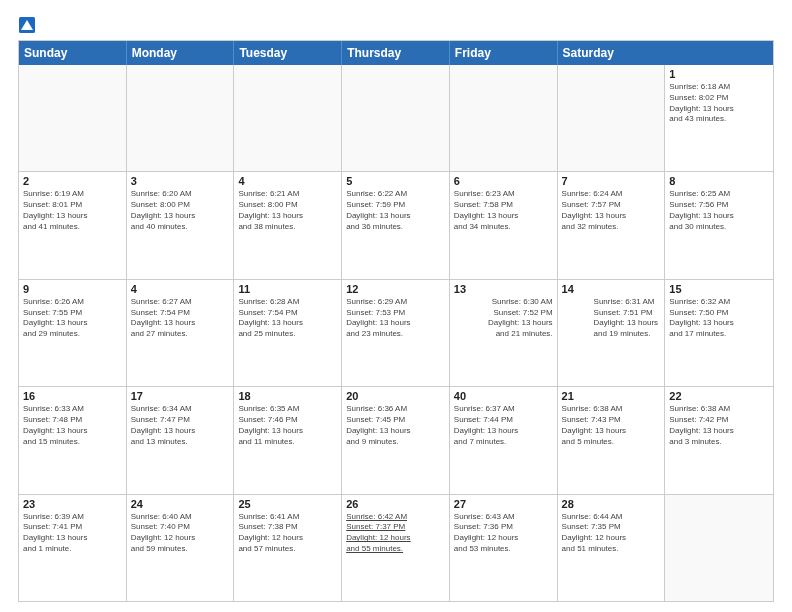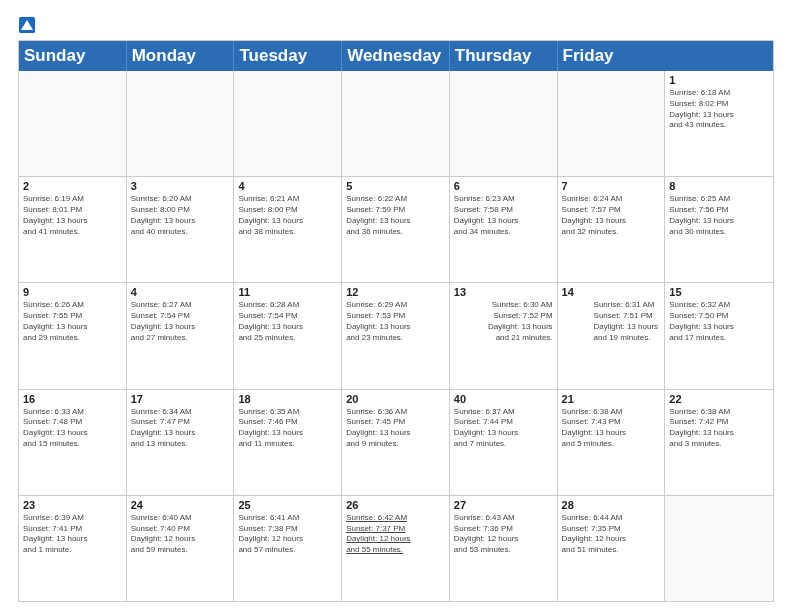"Sunday" .cal-header-cell { font-size: 17px -> 12px }
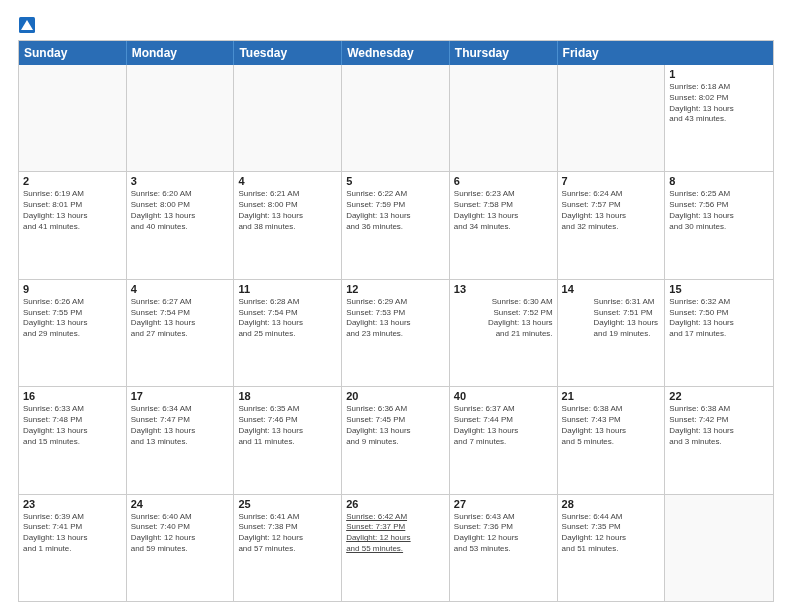"Wednesday" div.cal-header-cell { html: <div>Wednesday</div> -> none }
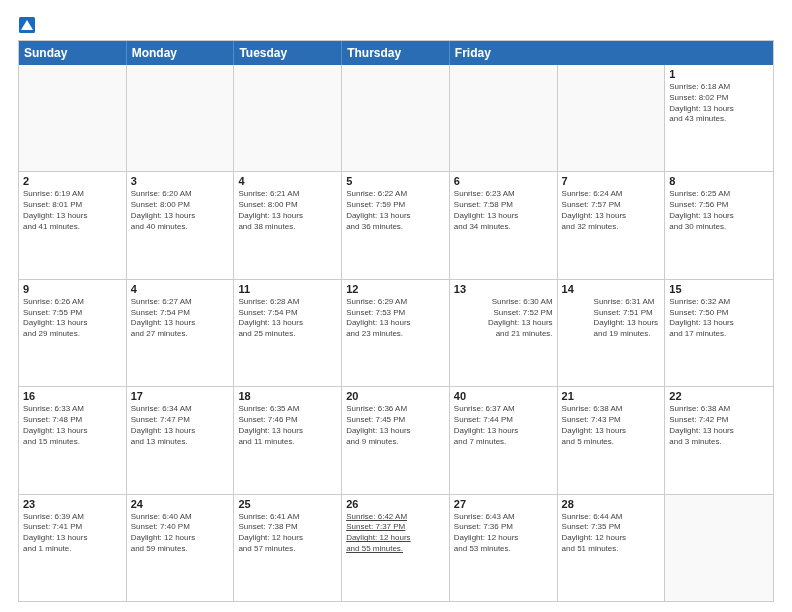"Saturday" div.cal-header-cell { html: none -> <div>Saturday</div> }
